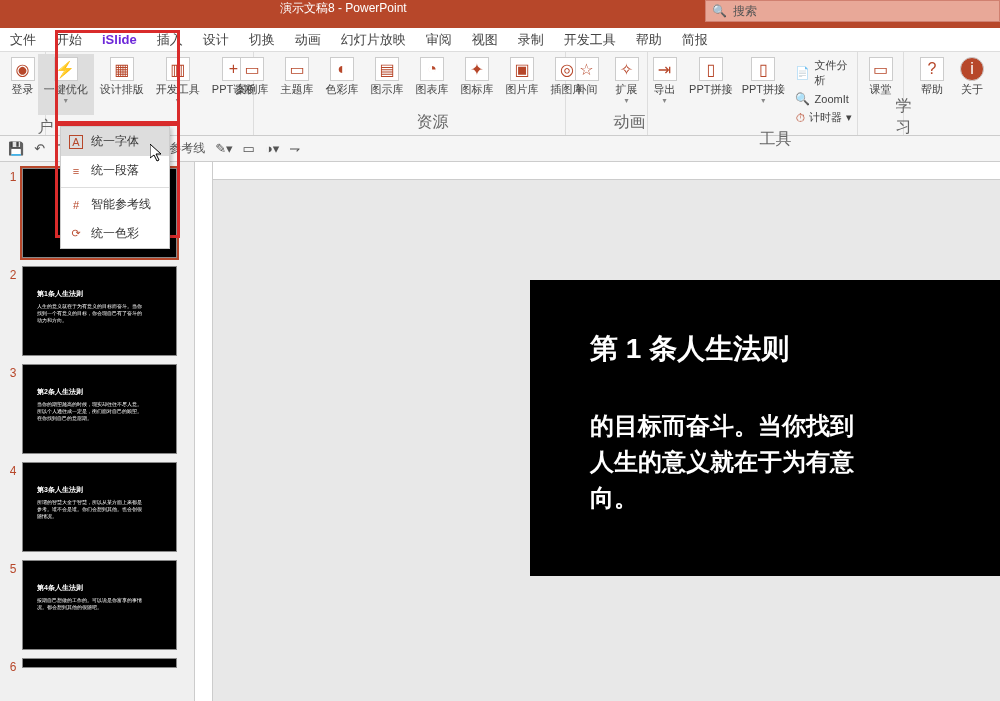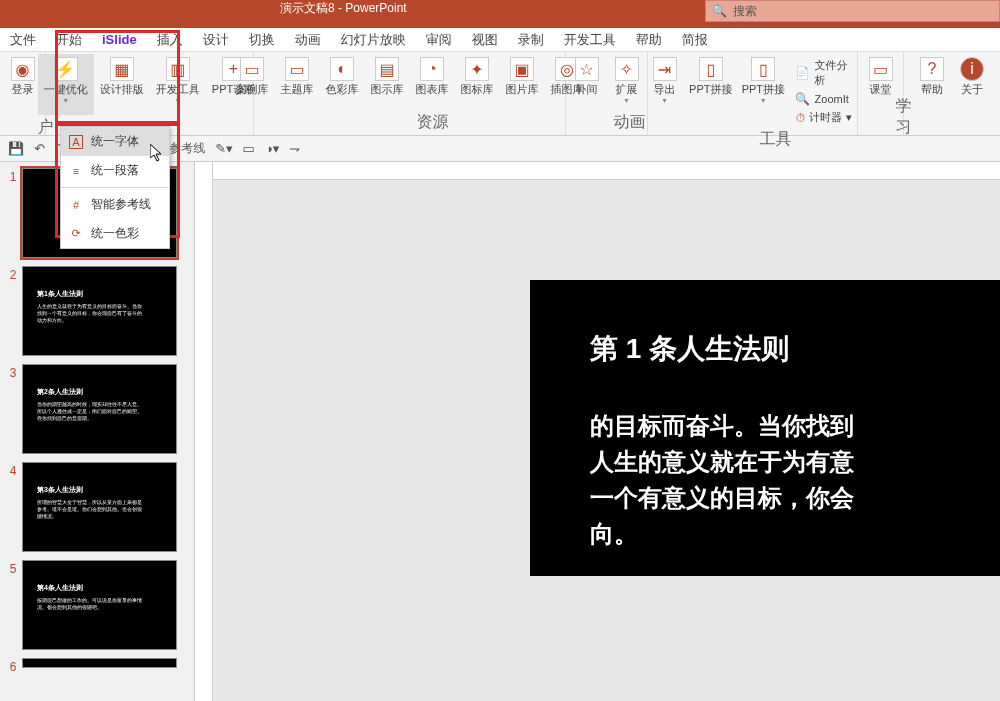"一个有意义的目标，你会" div { html: <div>一个有意义的目标，你会</div> -> none }
